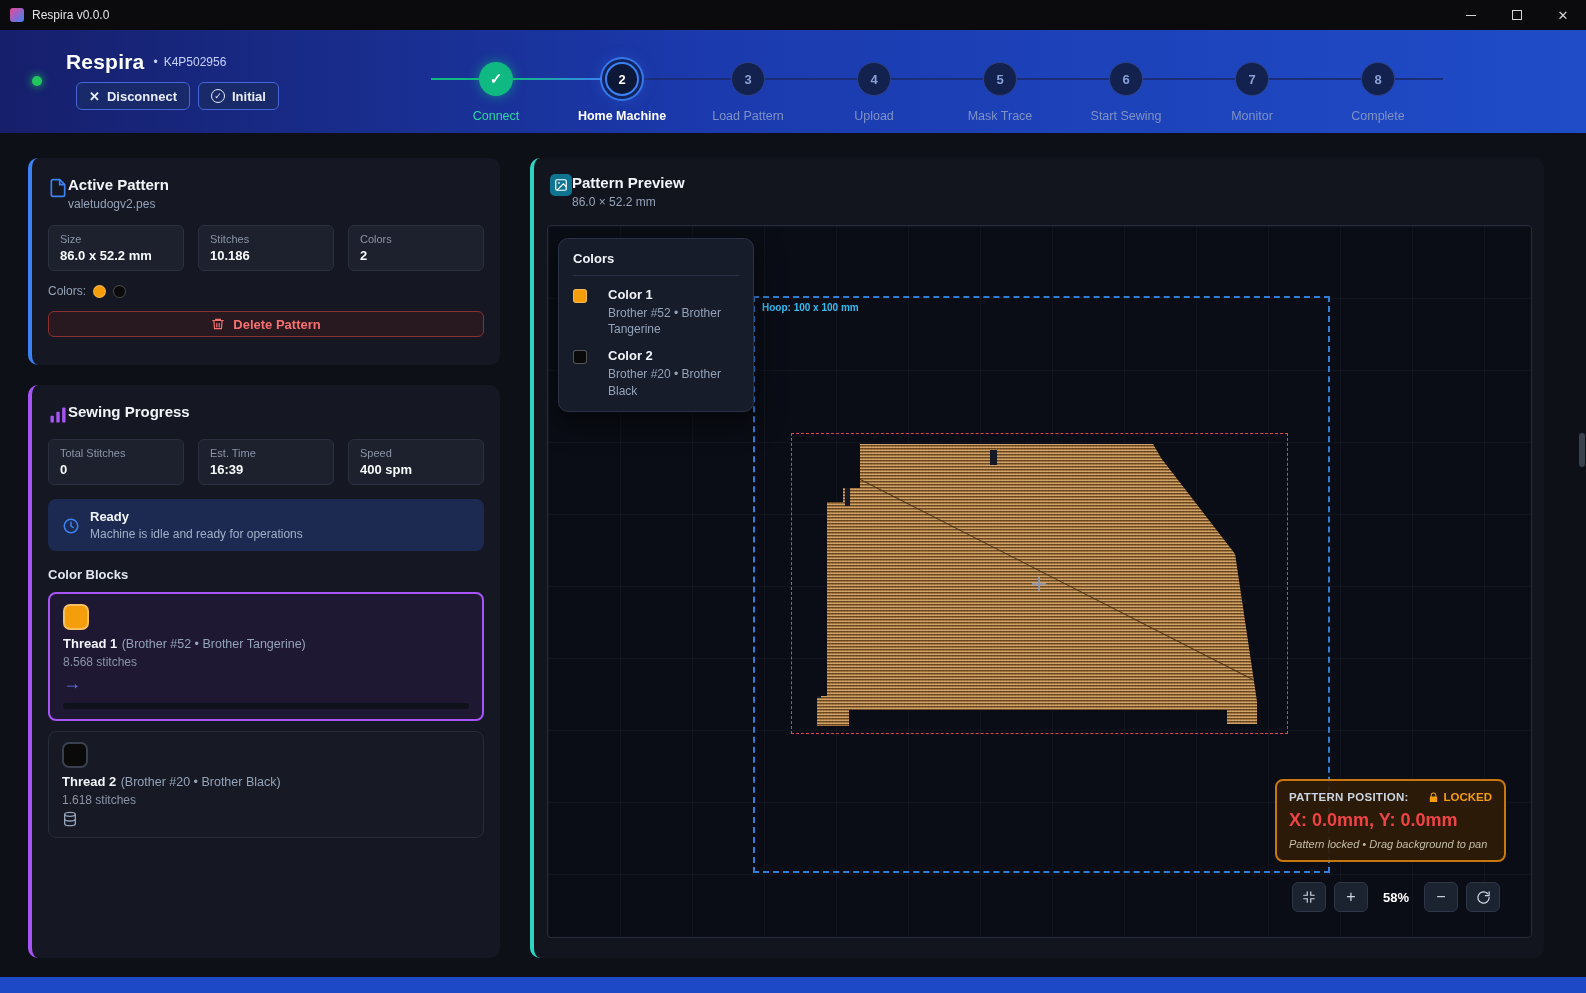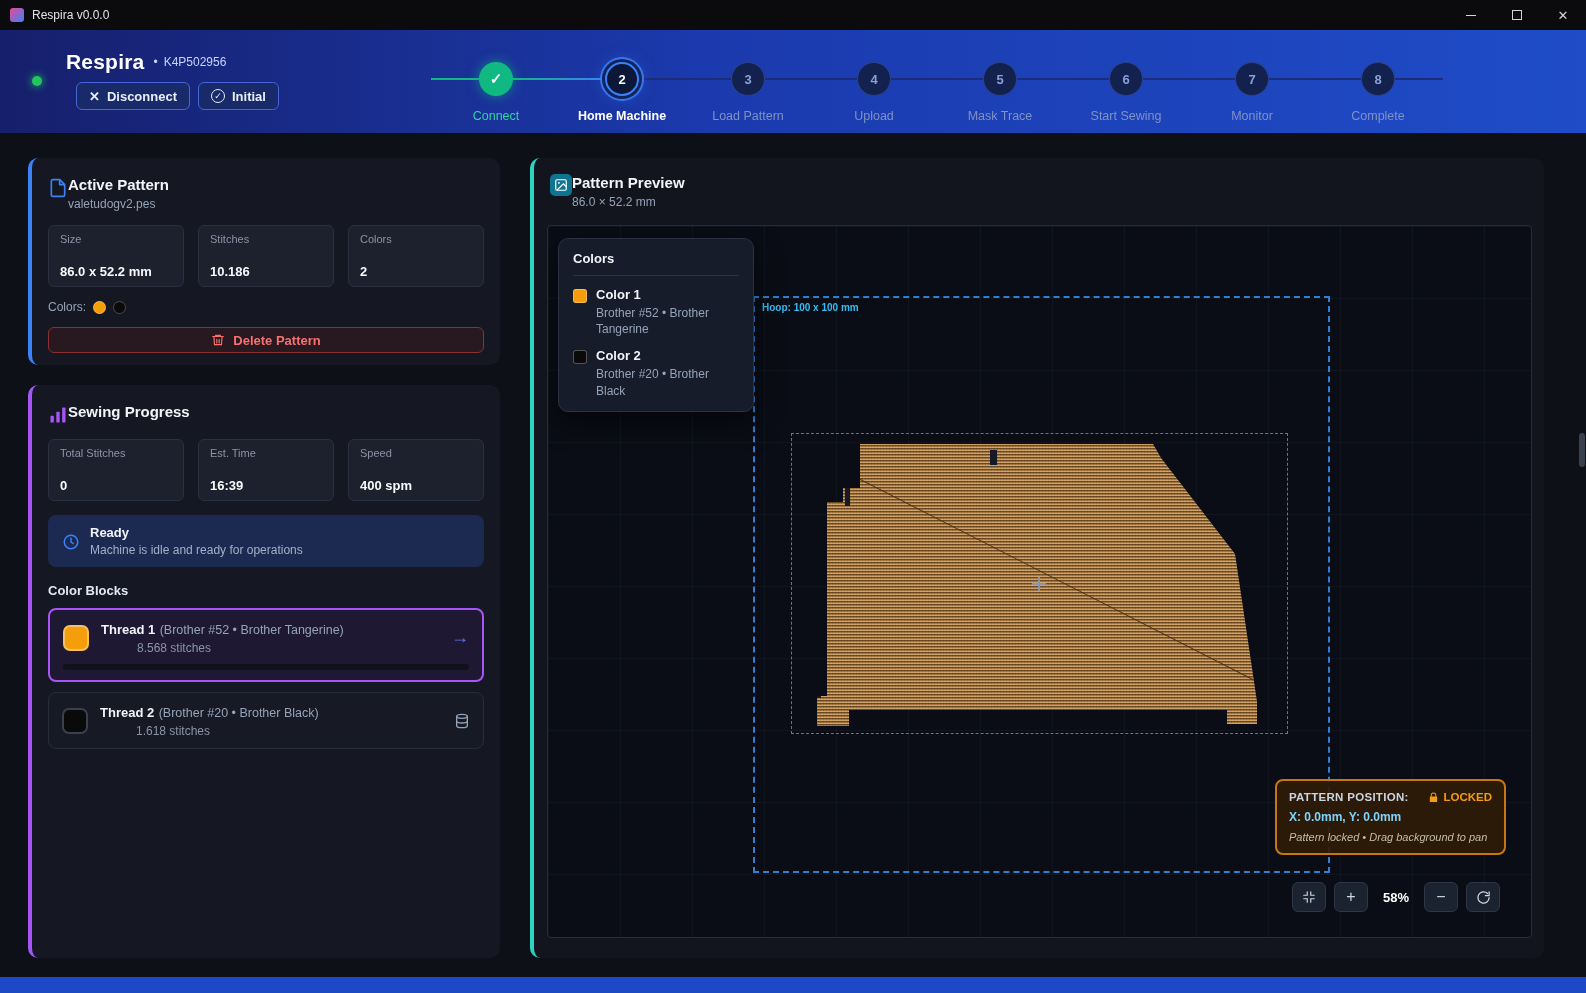"86.0 x 52.2 mm" .stat-value { margin-top: 19px -> 3px }
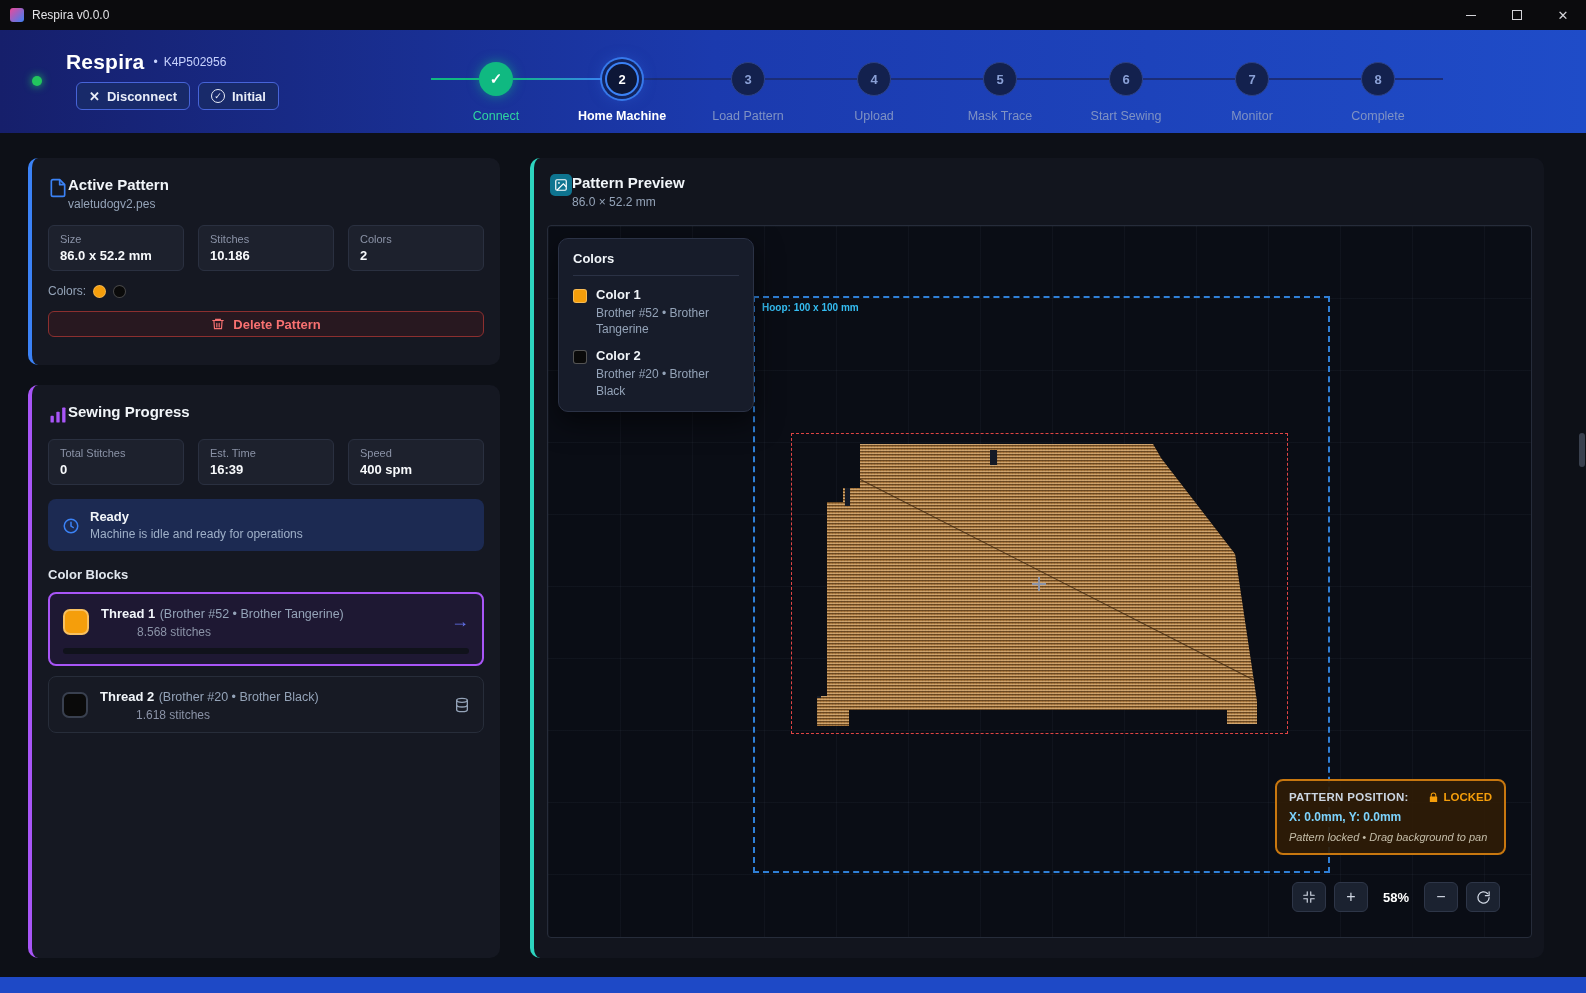"Color 1" .cp-item { gap: 9px -> 21px }
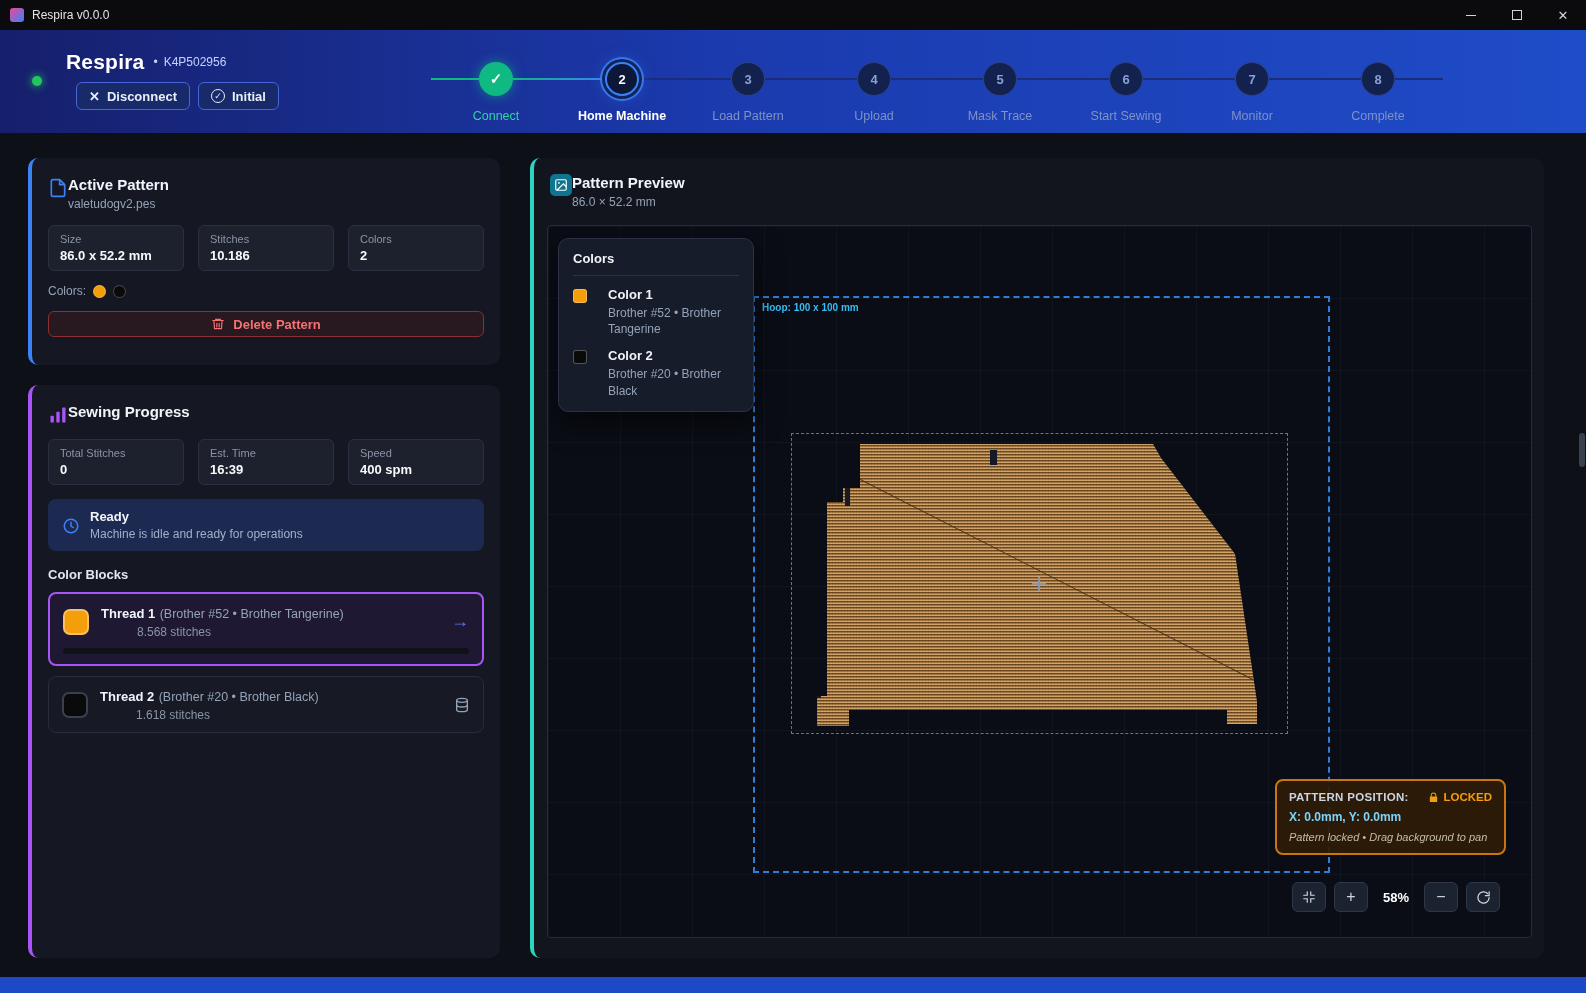"Thread 1 (Brother #52 •" .thread-row { align-items: center -> none; flex-direction: none -> column; gap: 12px -> 4px }
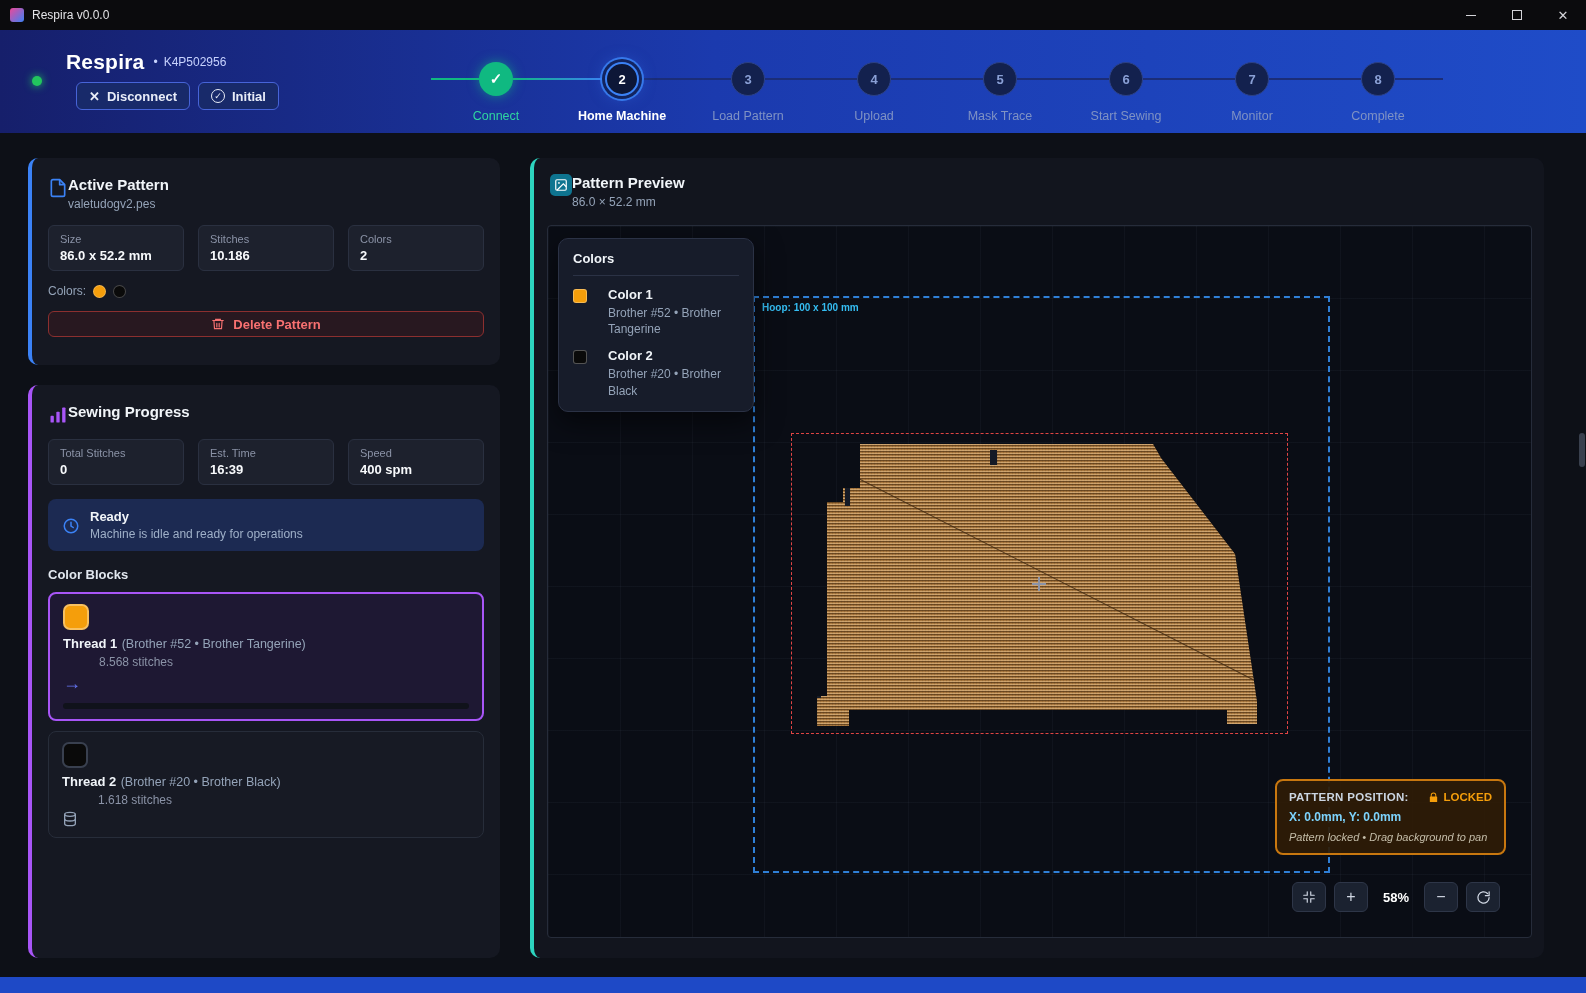"8.568 stitches" .thread-stitches { margin-left: 36px -> none }
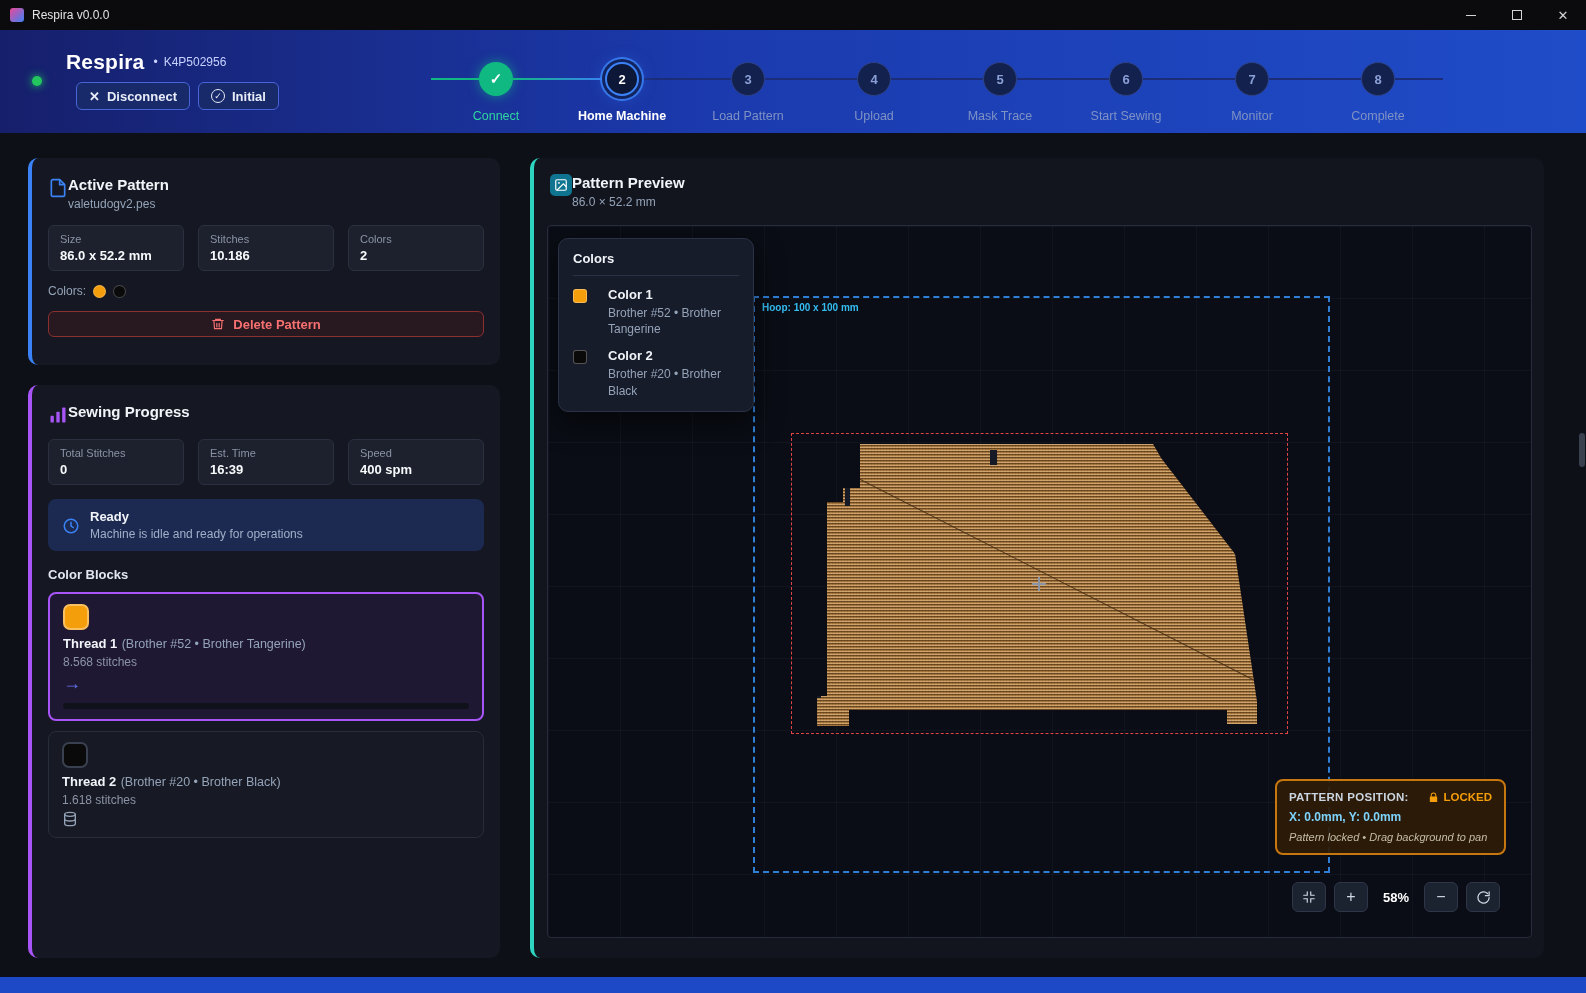"X: 0.0mm, Y: 0.0mm" .pos-coords { color: #7dd3fc -> #ef4444; font-size: 12px -> 18px }
